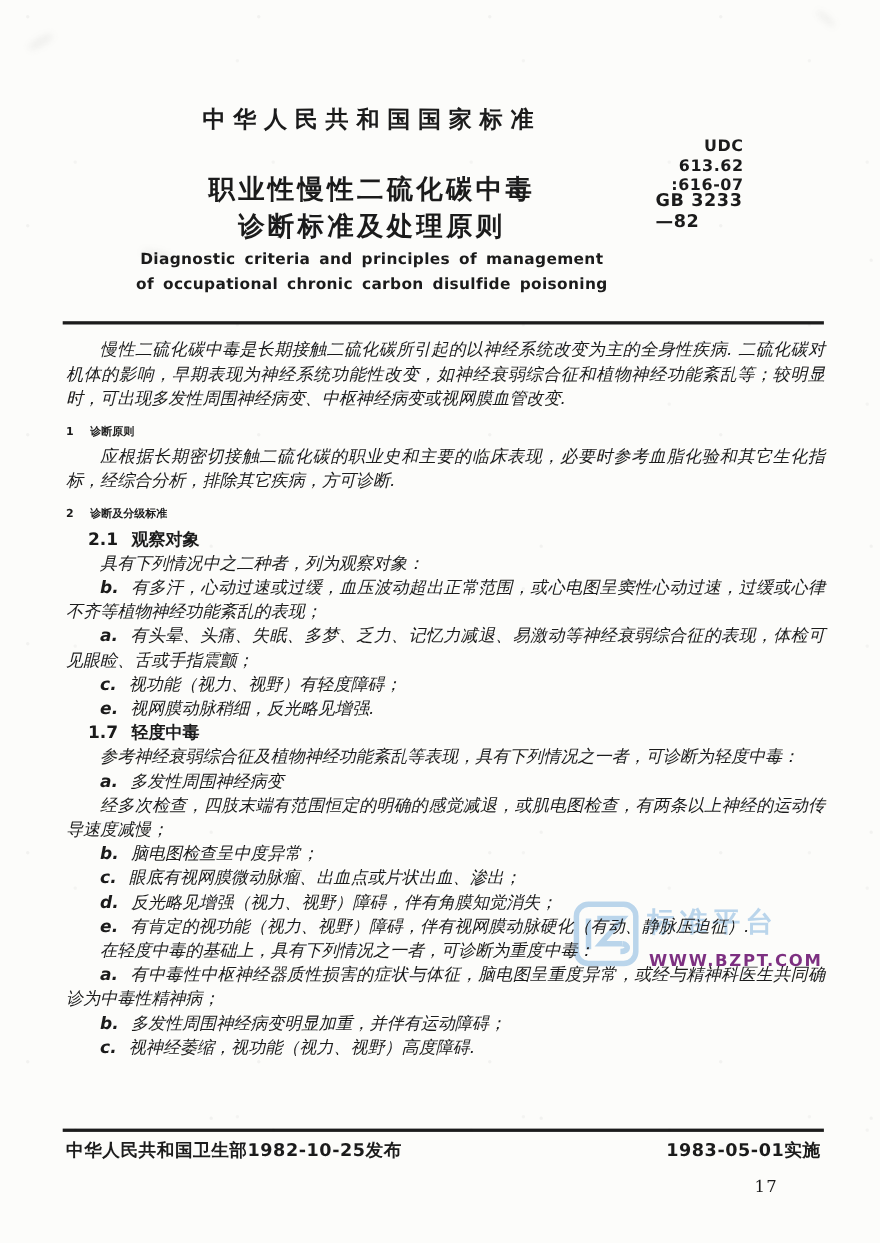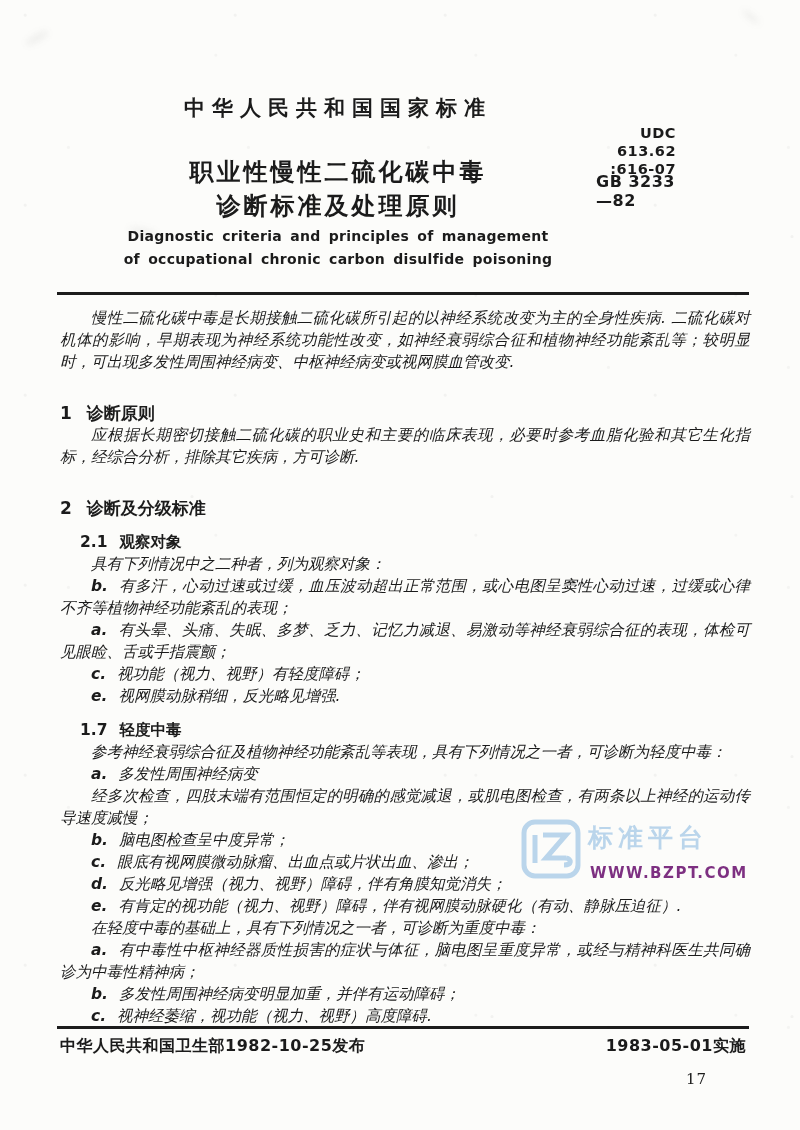"1 诊断原则" .sec-h { font-size: 17px -> 10px; margin-top: 29px -> 9px }
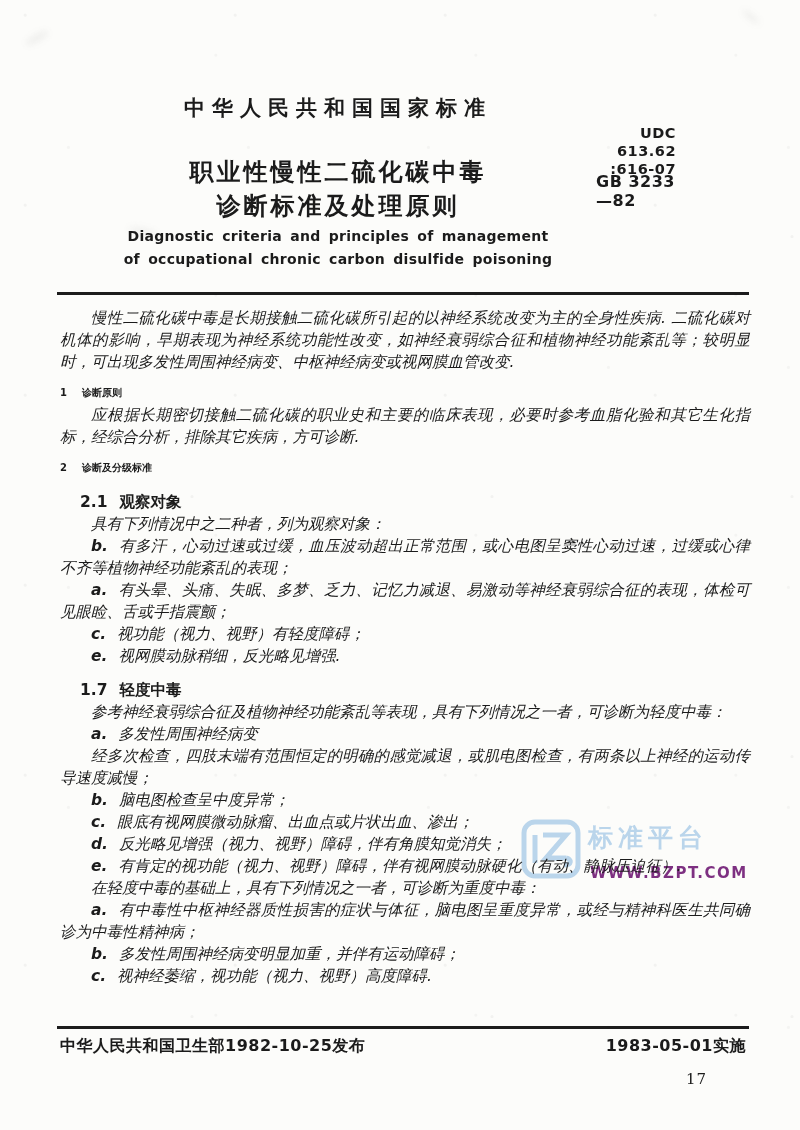"2.1 观察对象" .subsec-h { margin-top: 12px -> none }
